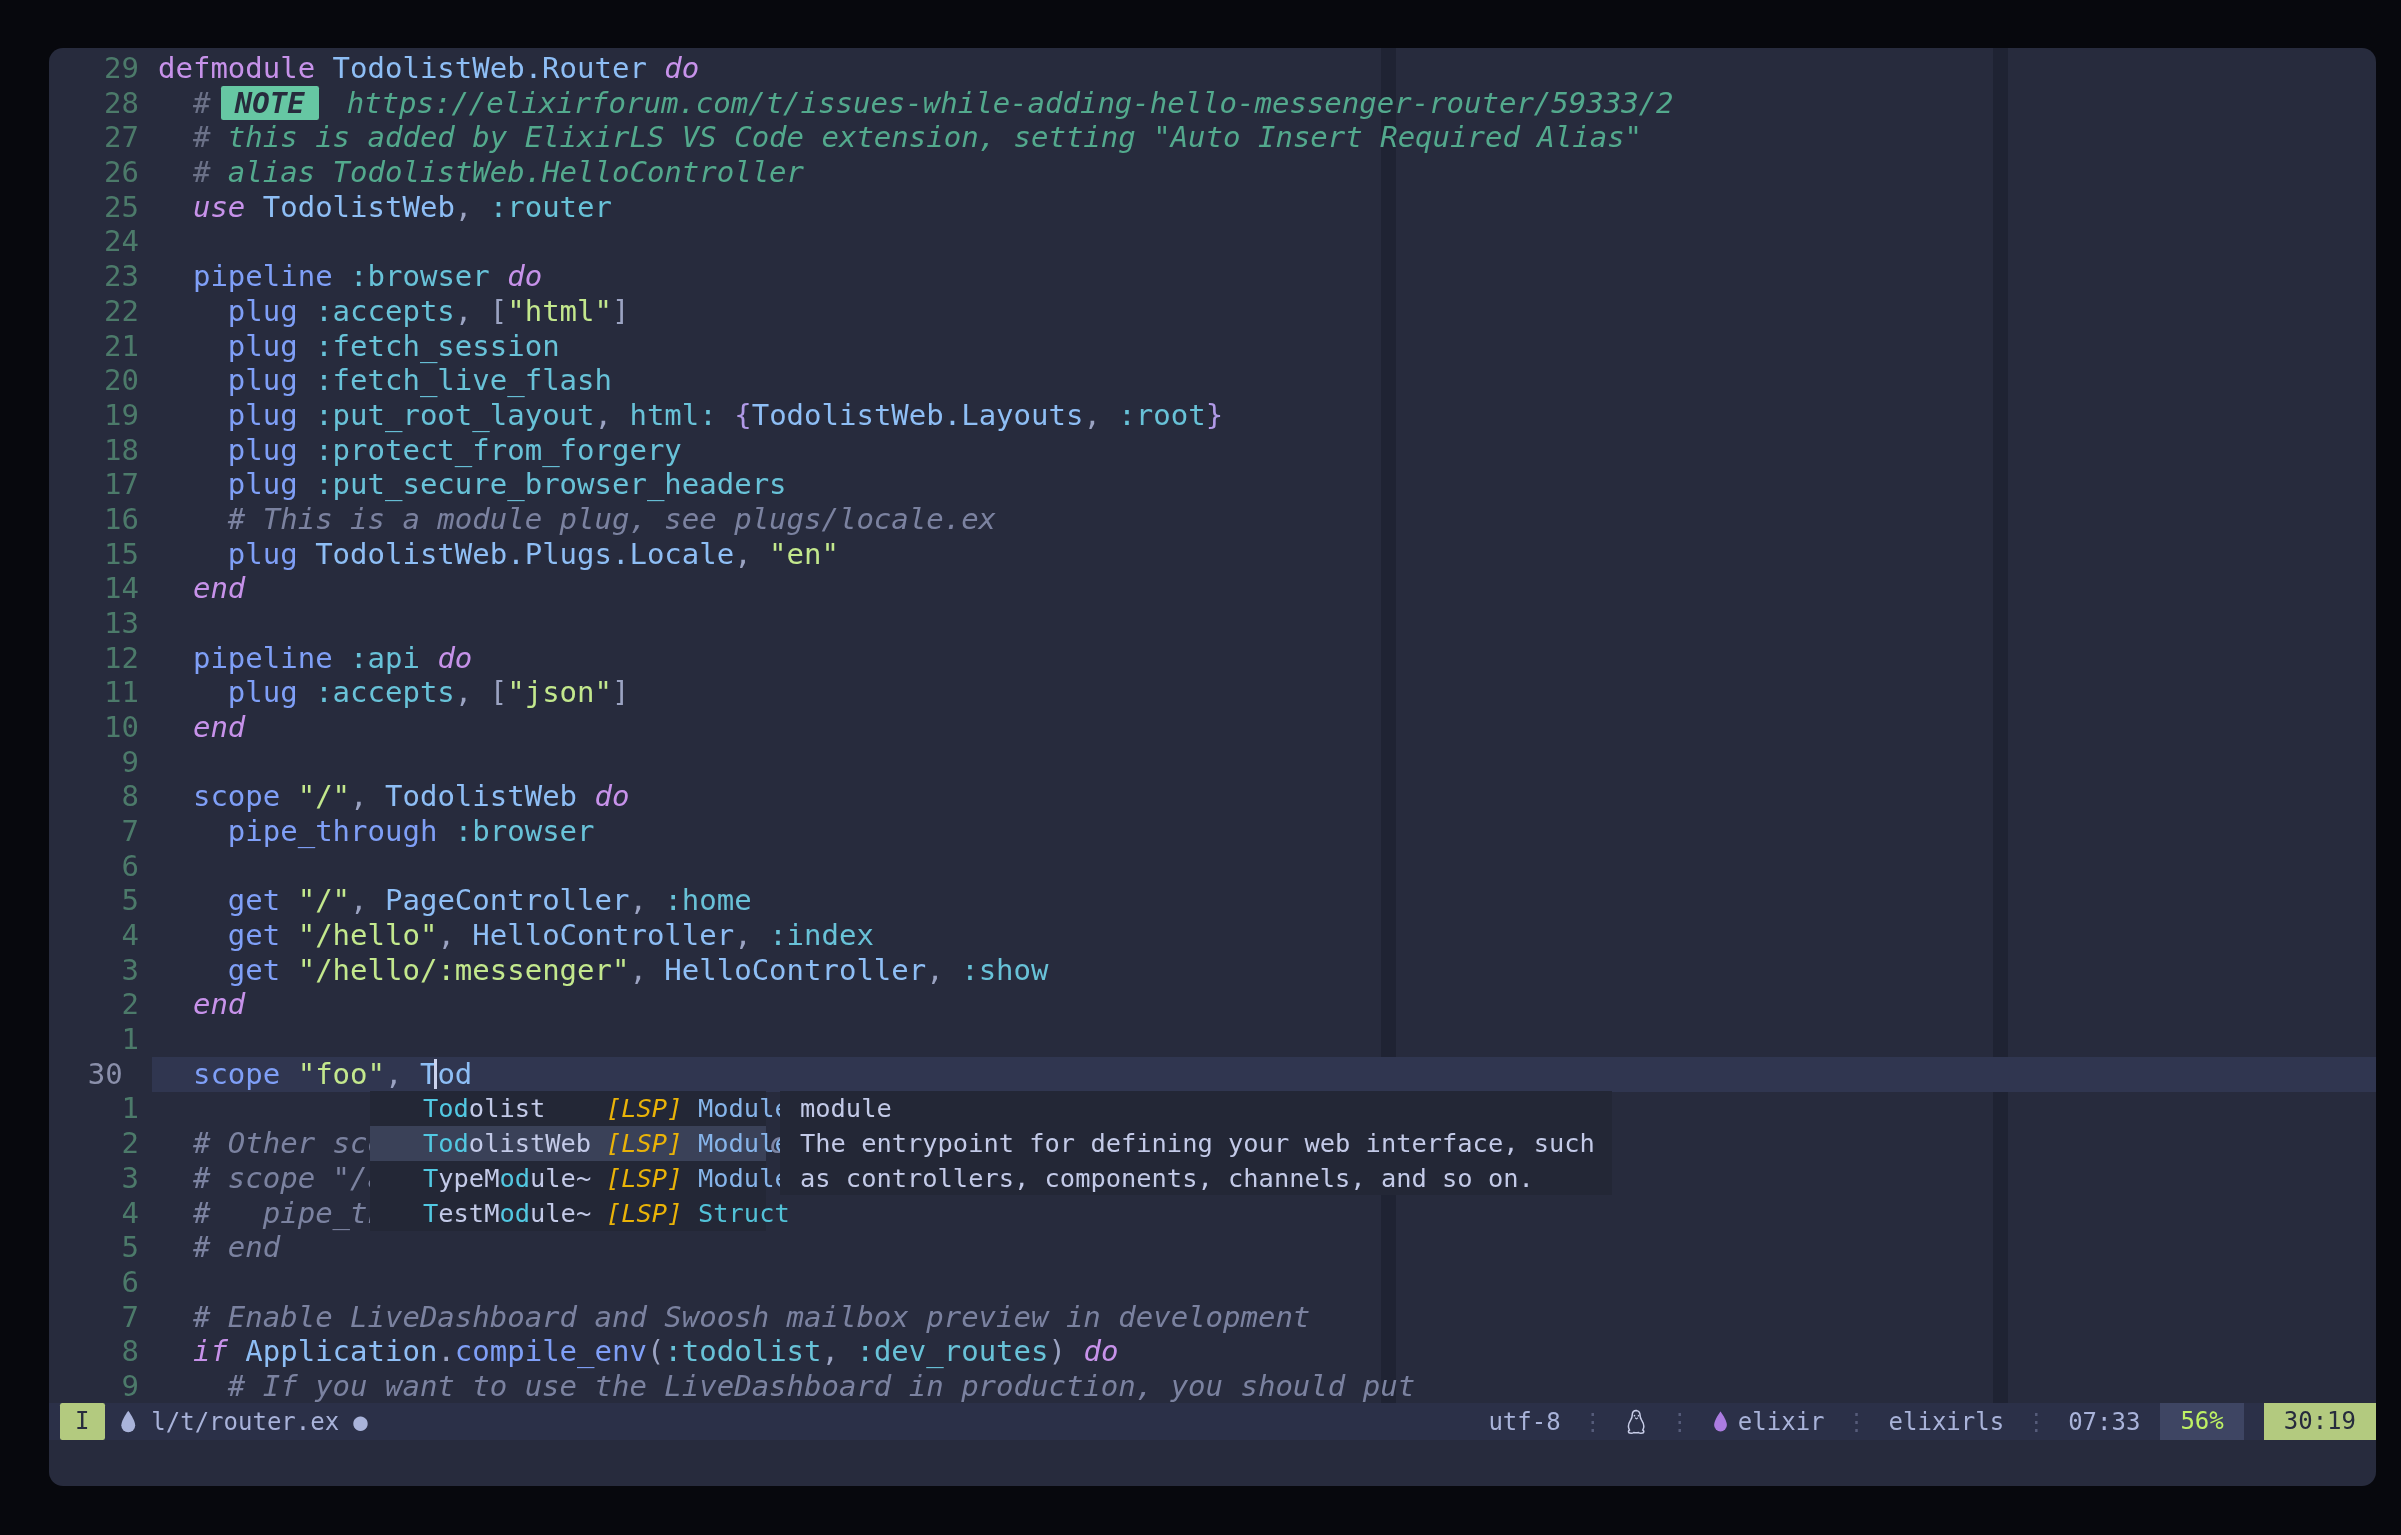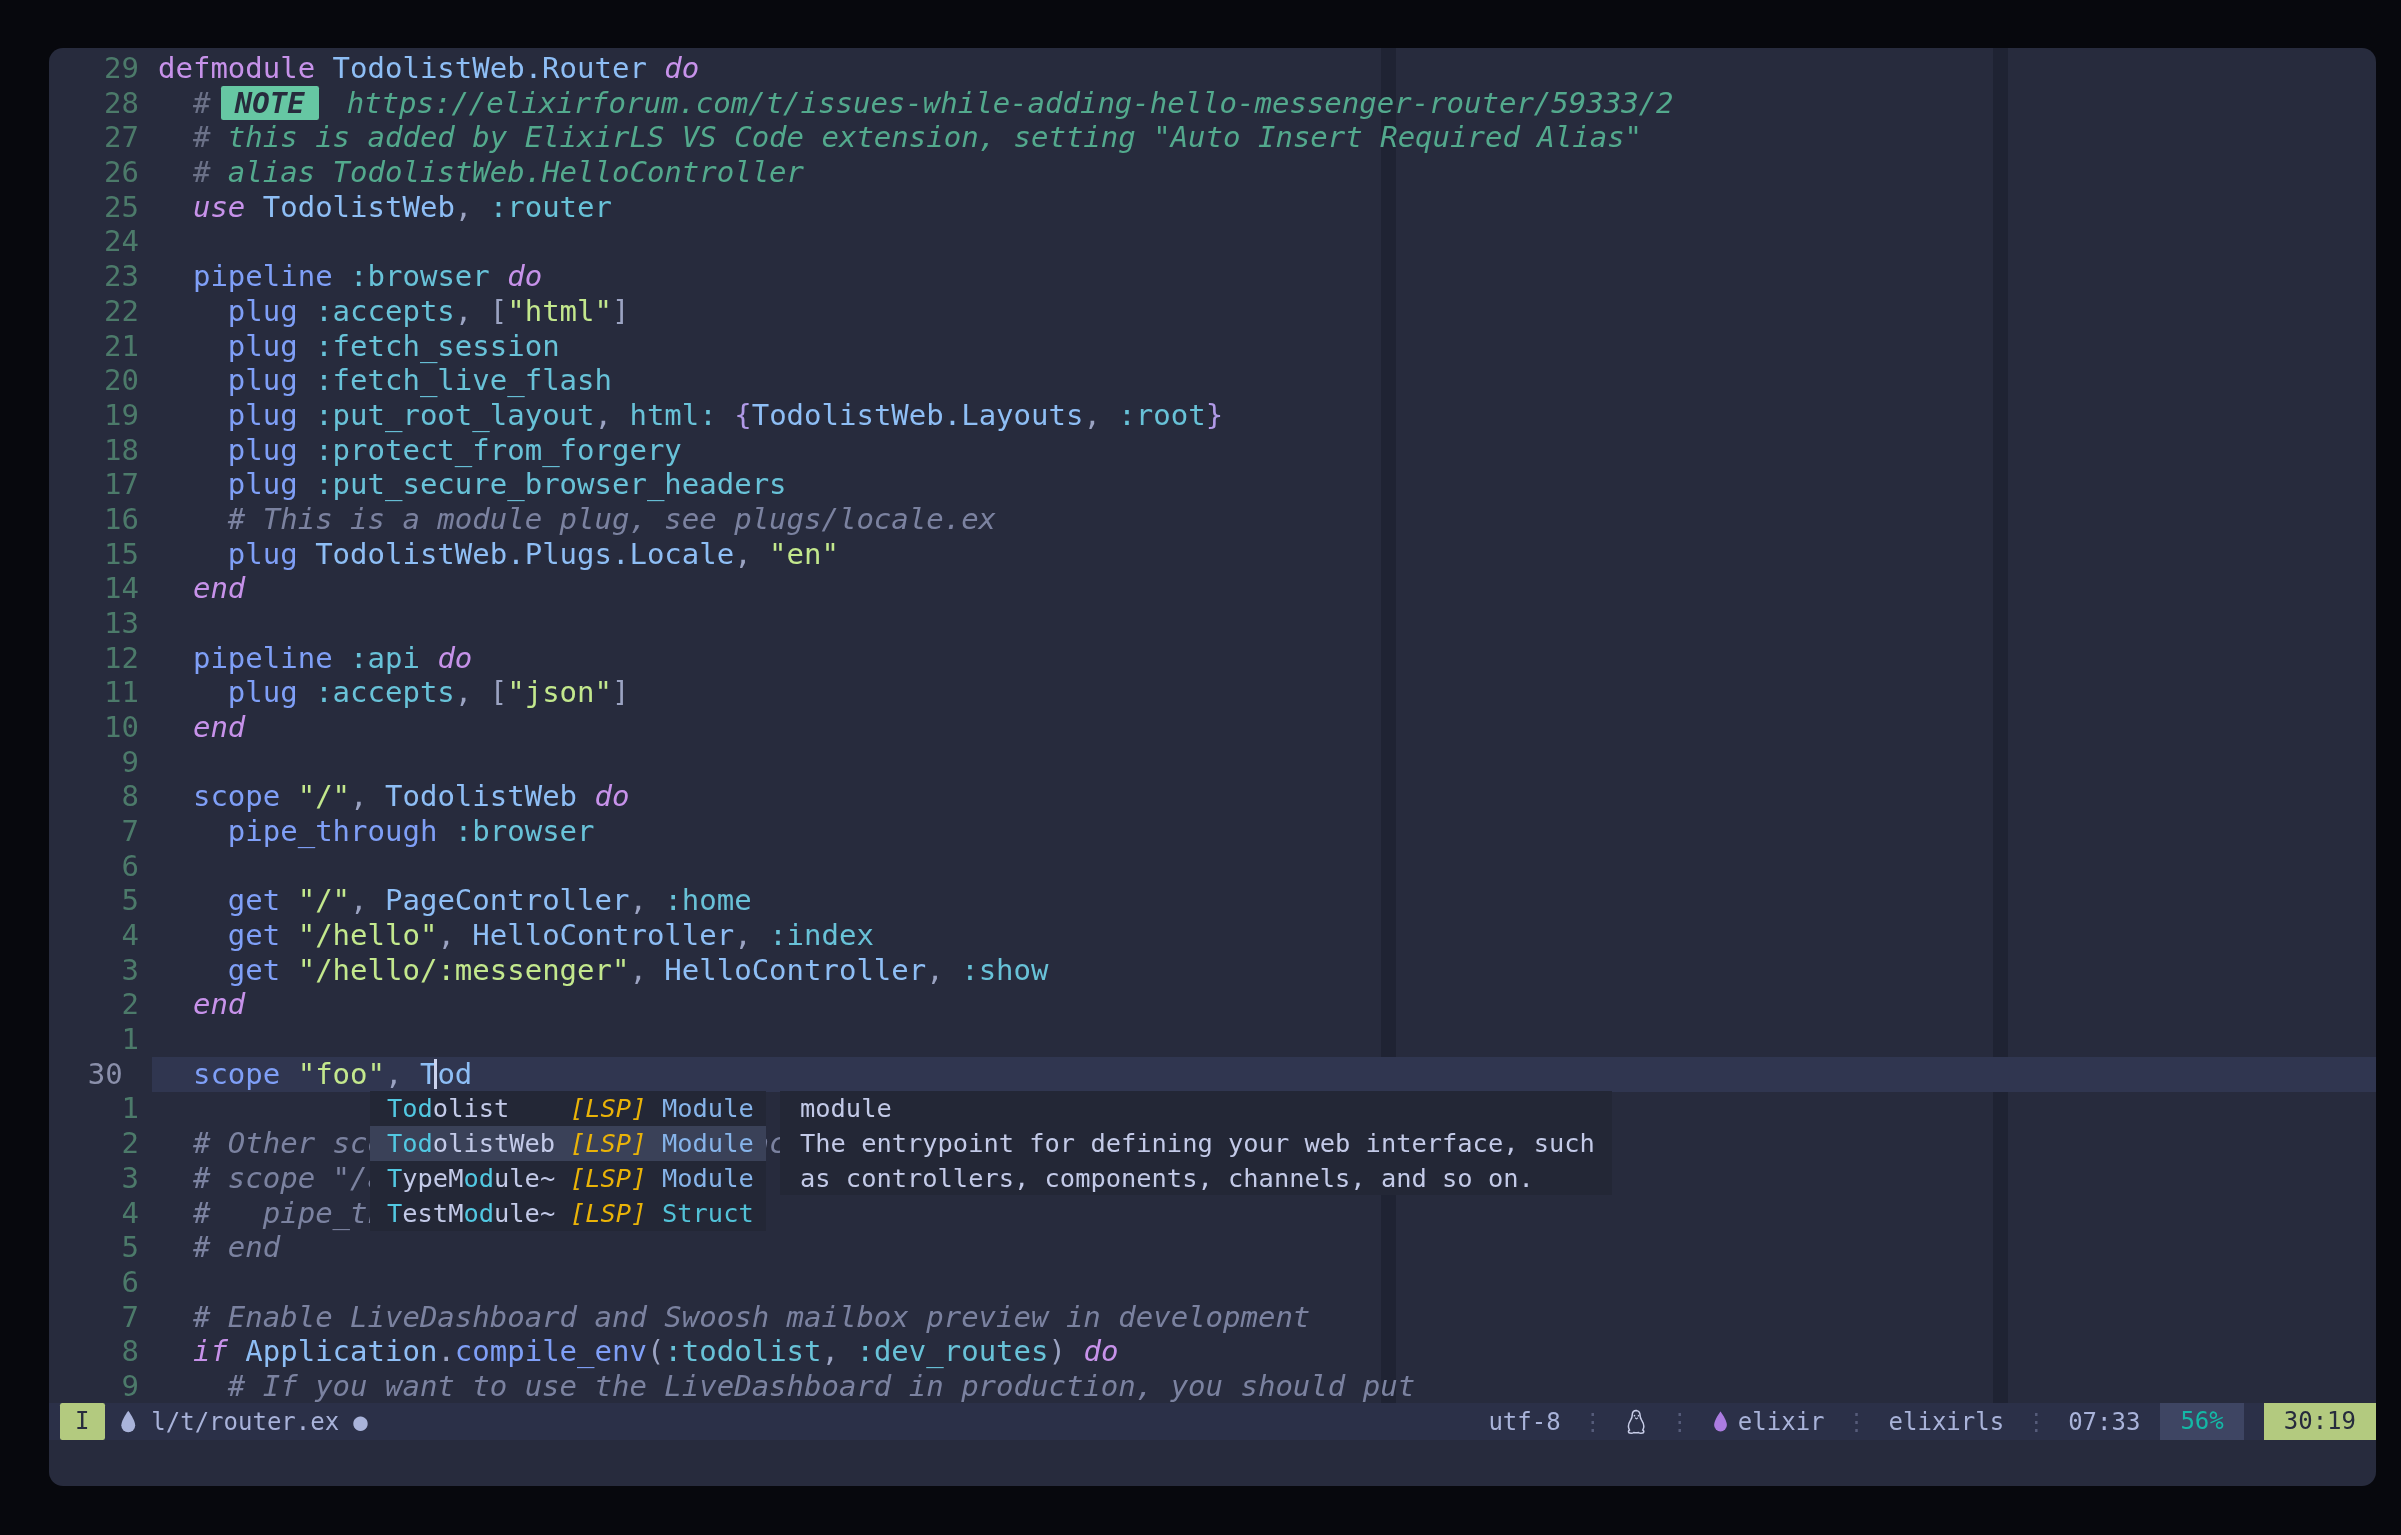"Todolist" .pname { margin-left: none -> 36px }
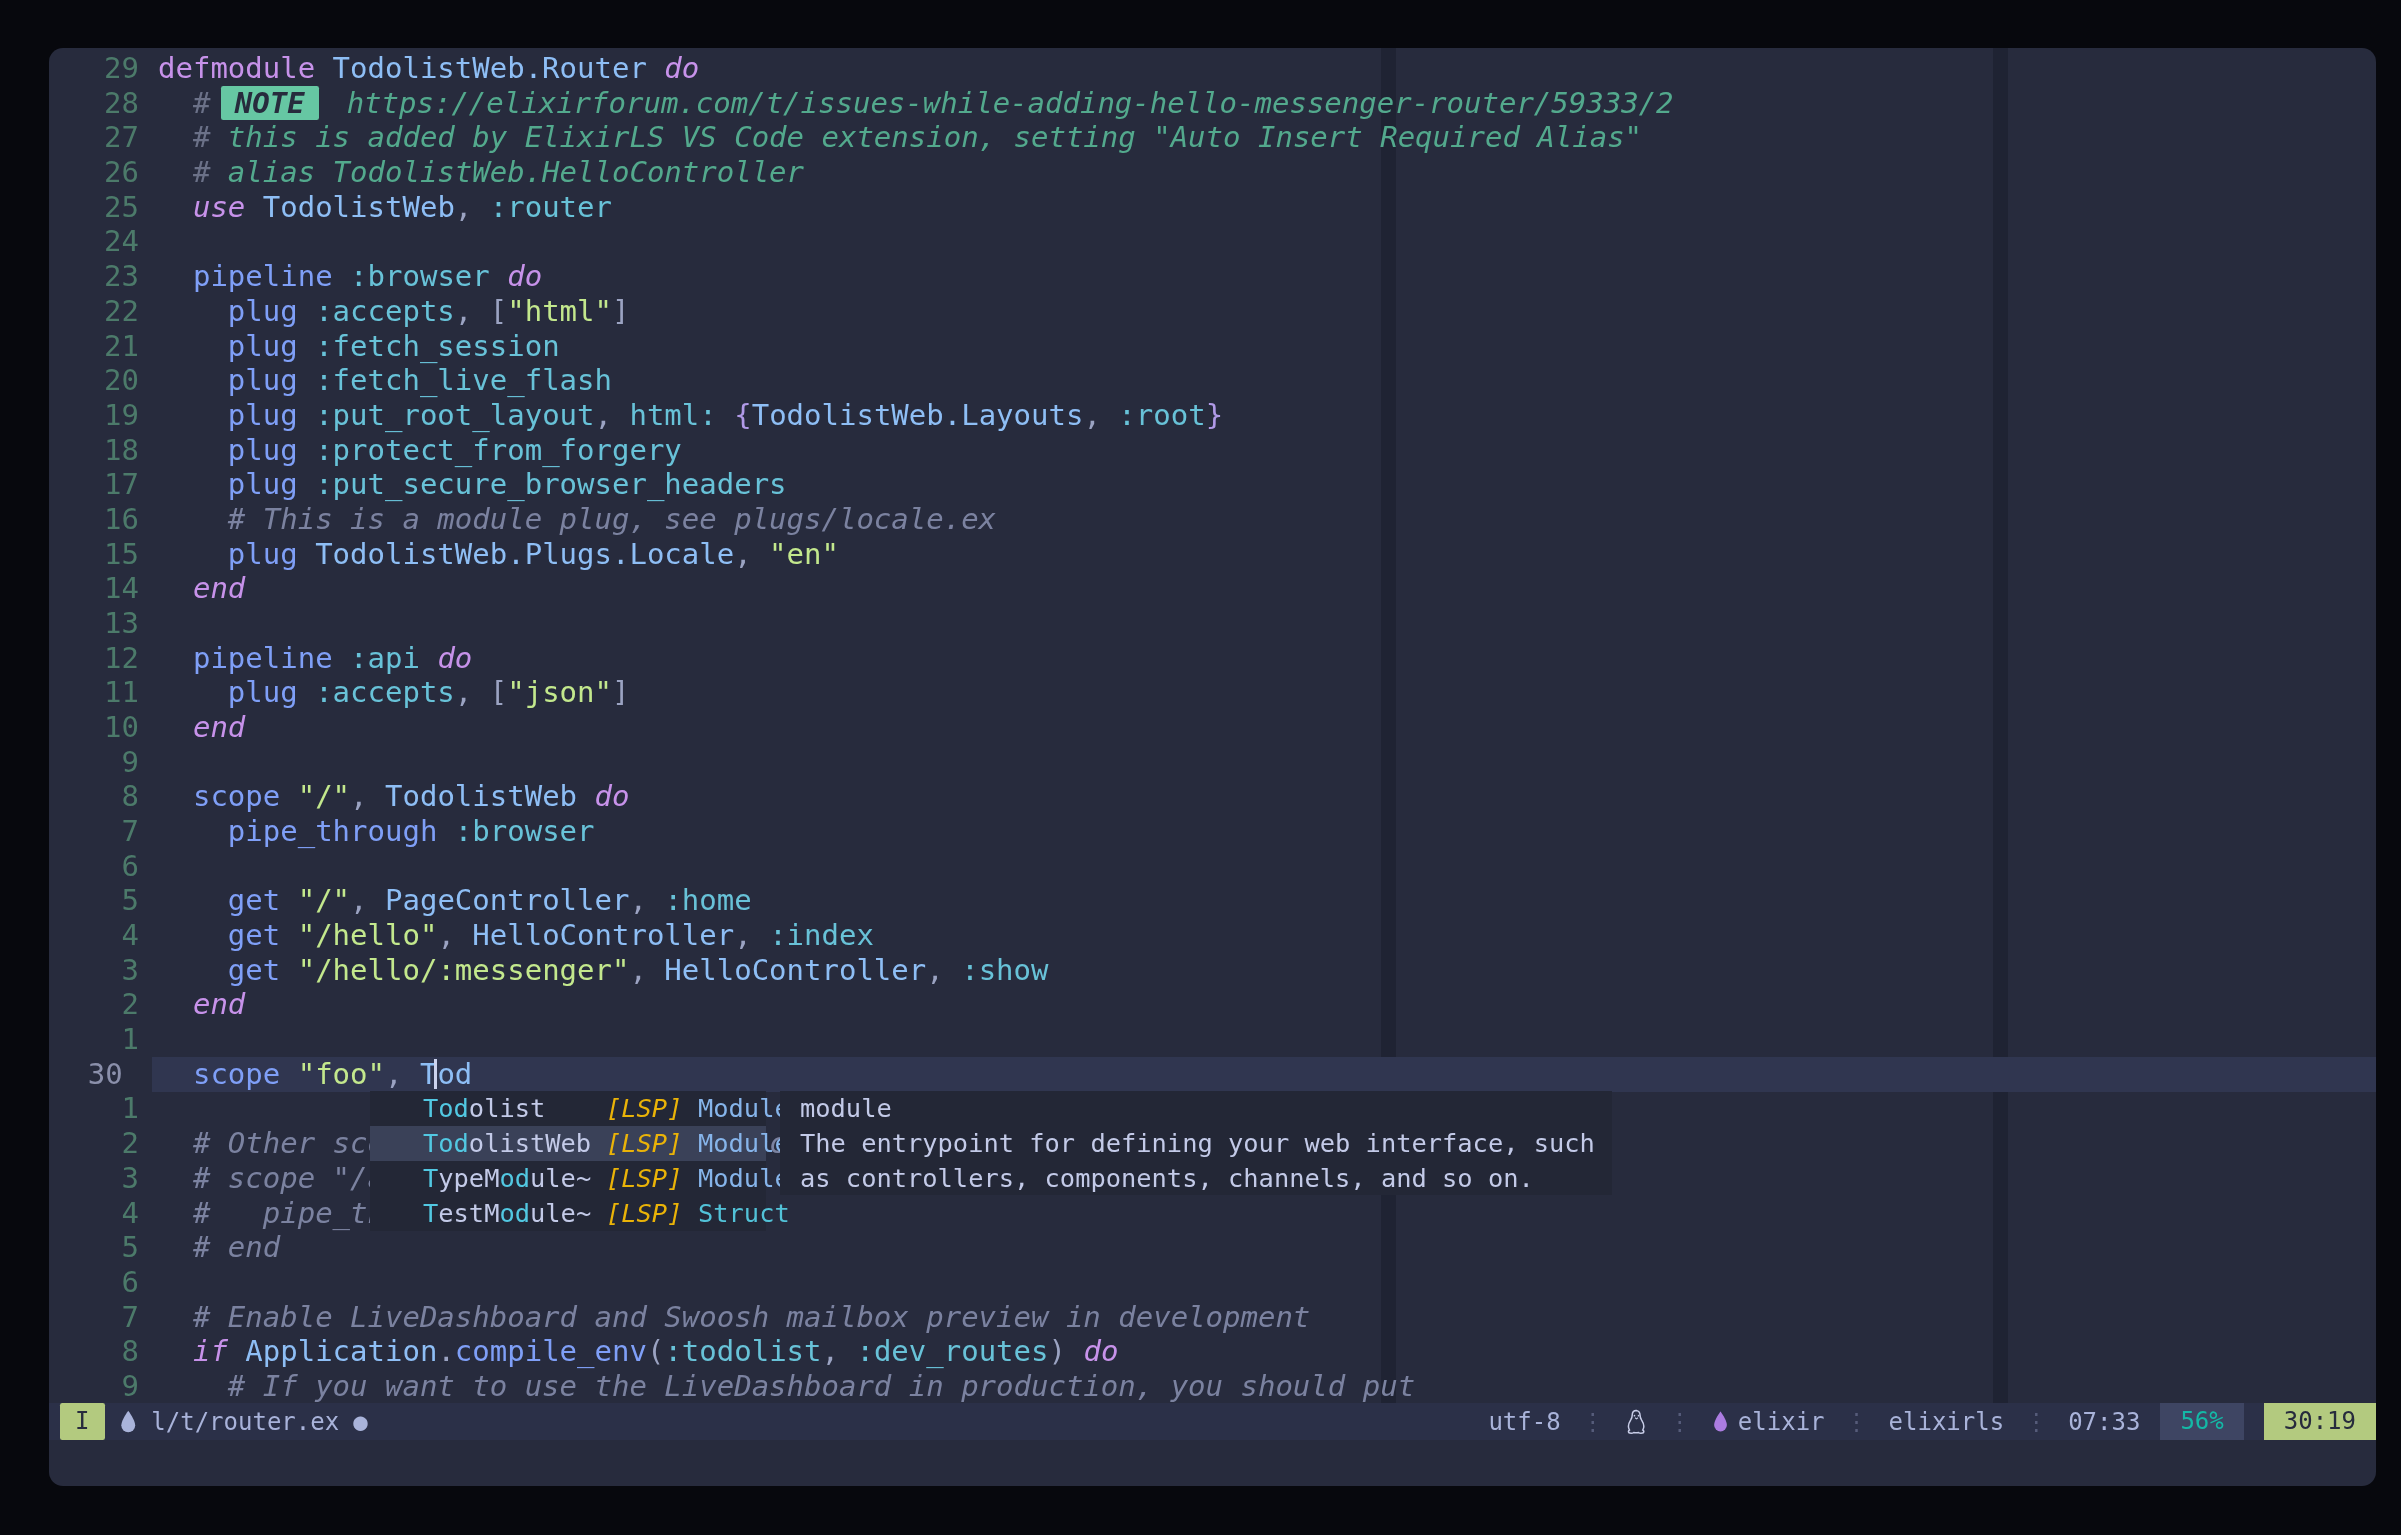"56%" #scrollbox { color: #14b8a6 -> #bef264 }
